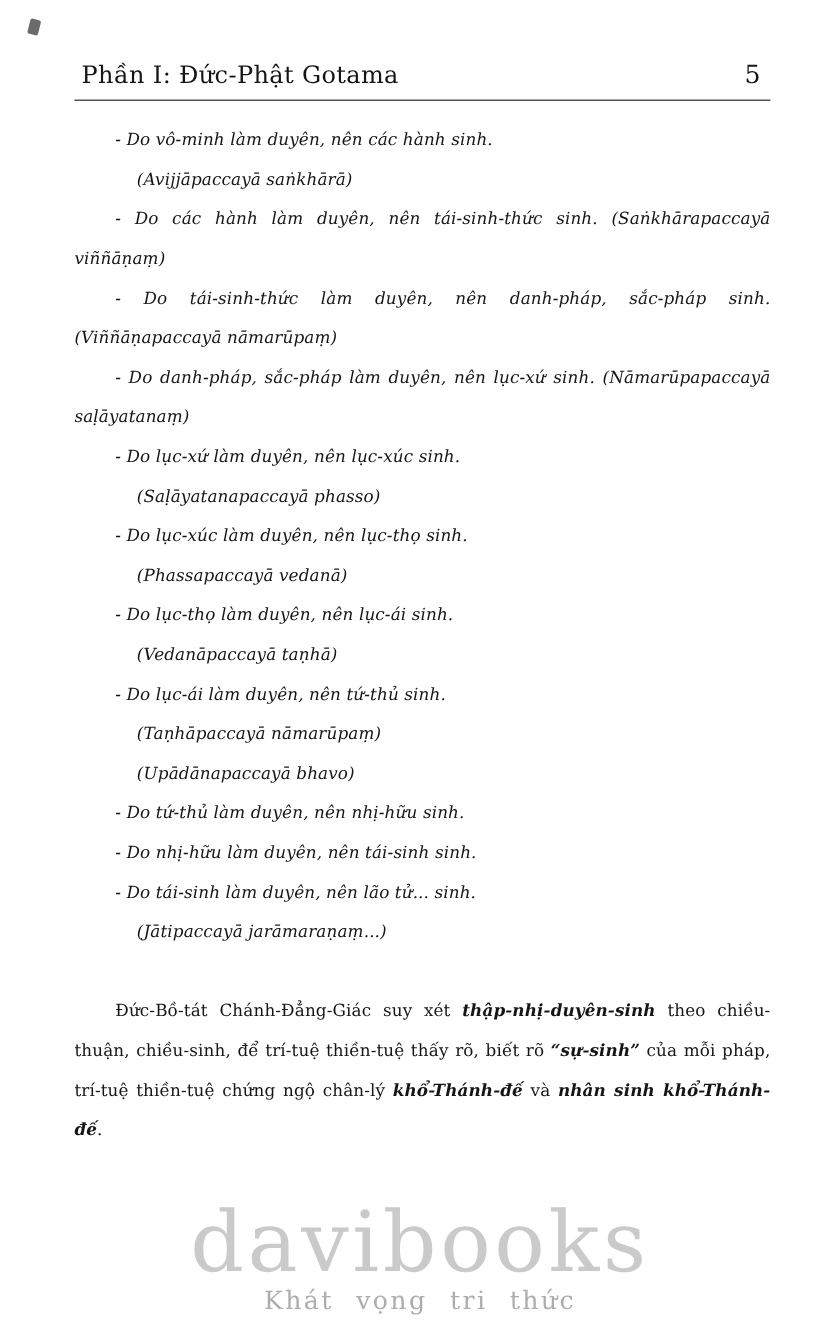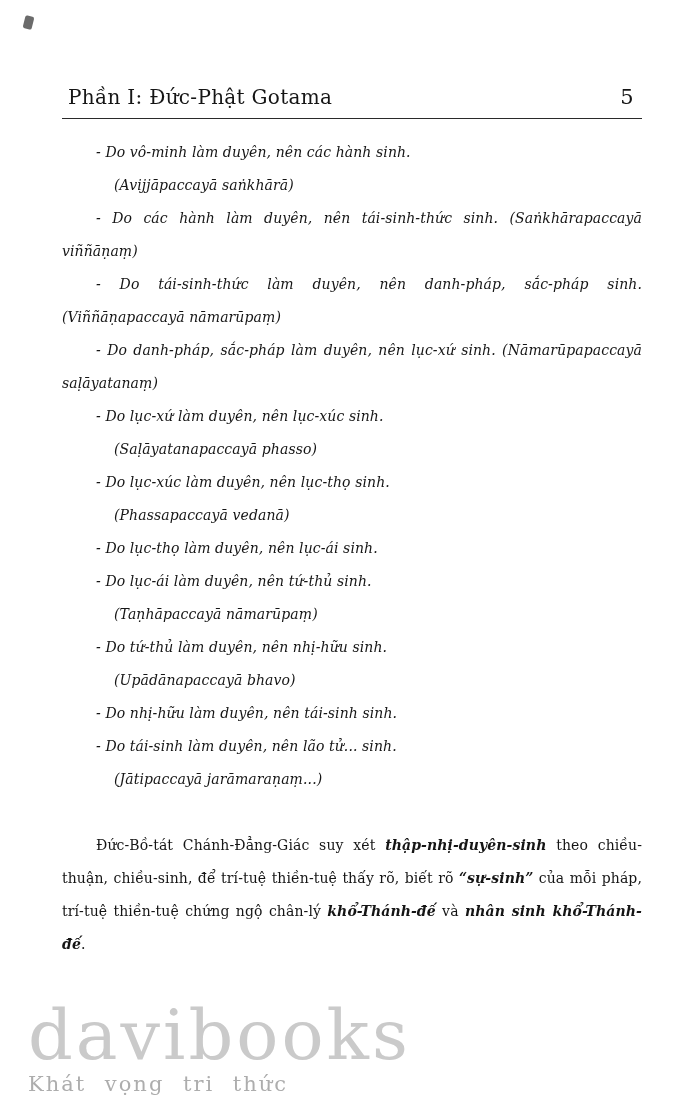"Phần I: Đức-Phật Gotama" .content { margin-top: 35px -> none }
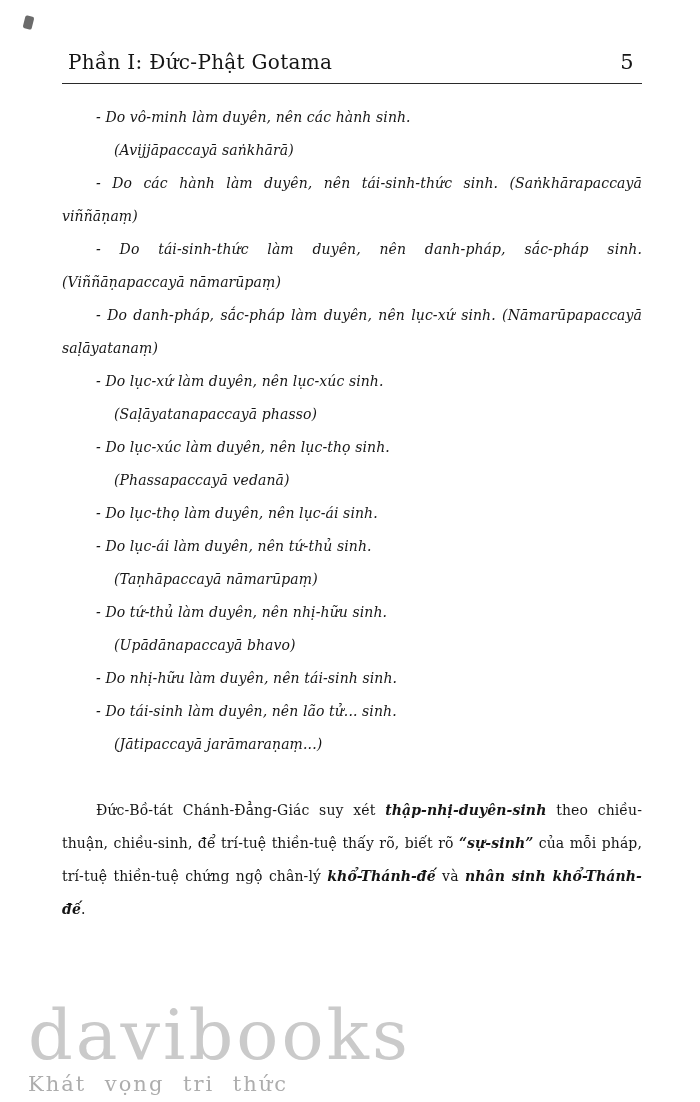"(Vedanāpaccayā taṇhā)" div.line { html: none -> <div>(Vedanāpaccayā taṇhā)</div> }
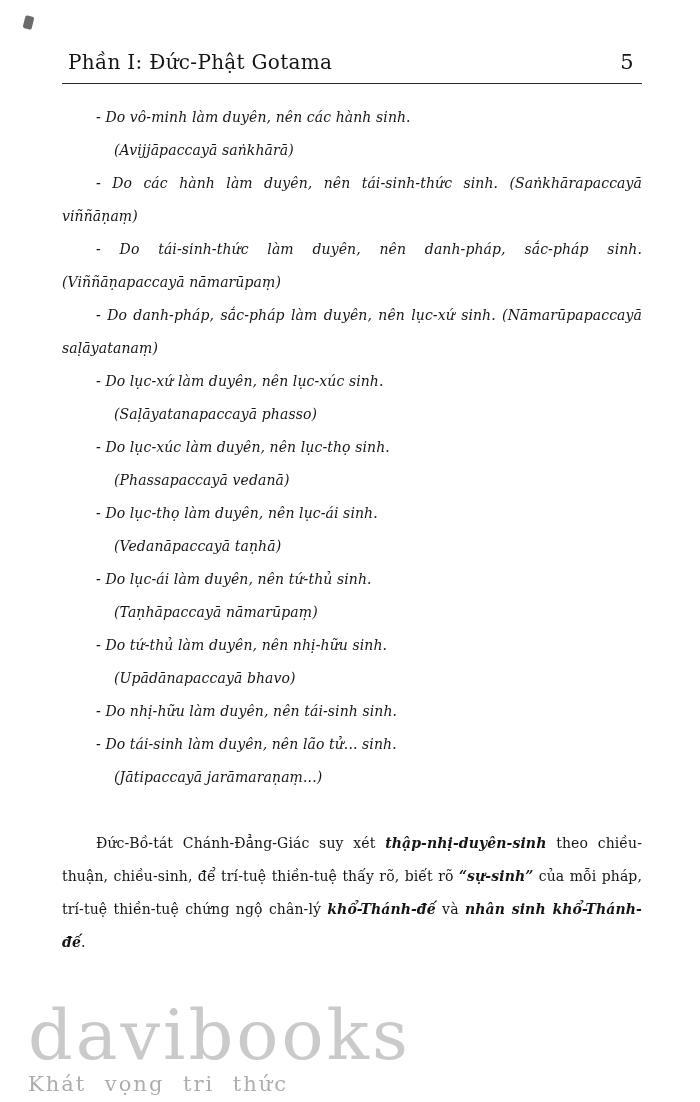"- Do tứ-thủ làm duyên," div.line { order: before "(Upādānapaccayā bhavo)" -> after "(Upādānapaccayā bhavo)" }
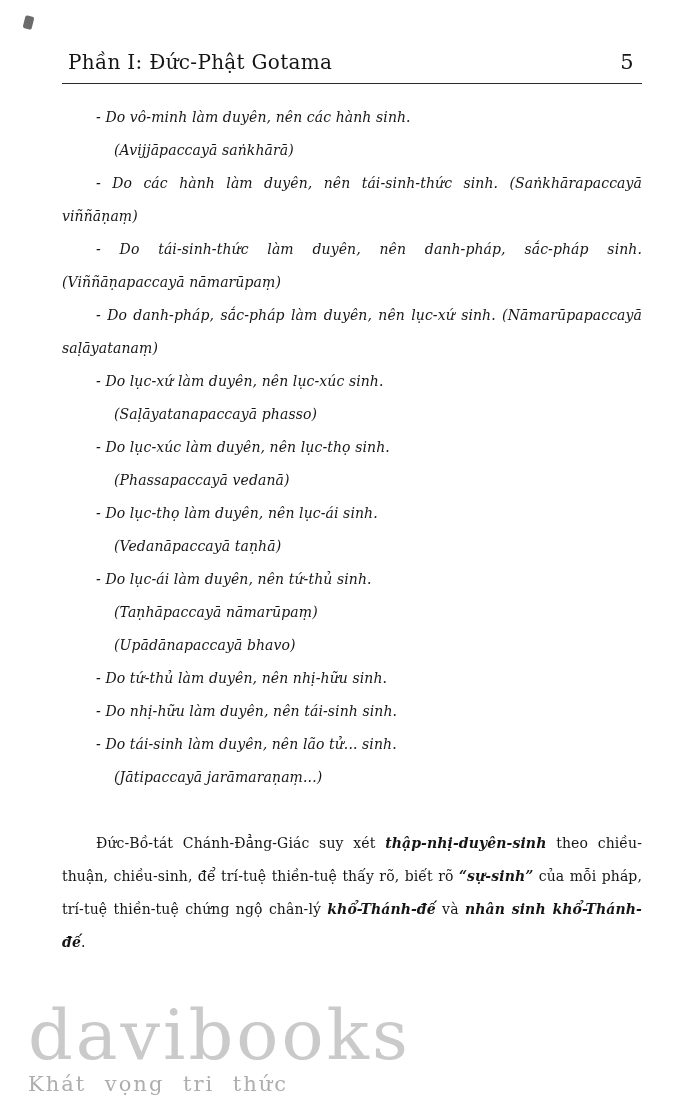"davibooks" .watermark { margin-left: 28px -> none; text-align: left -> center }
